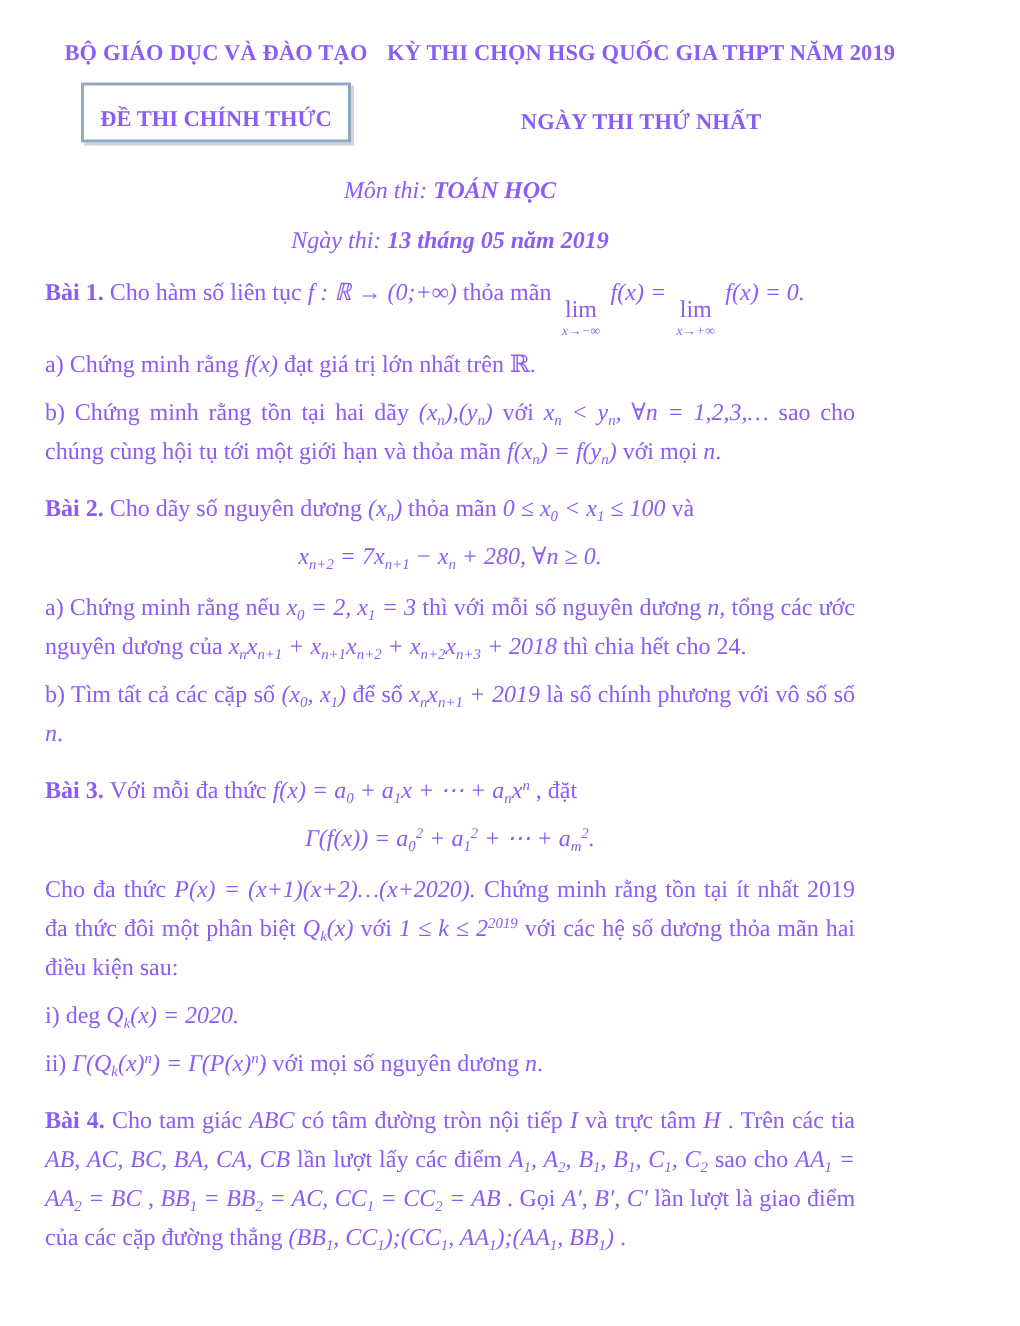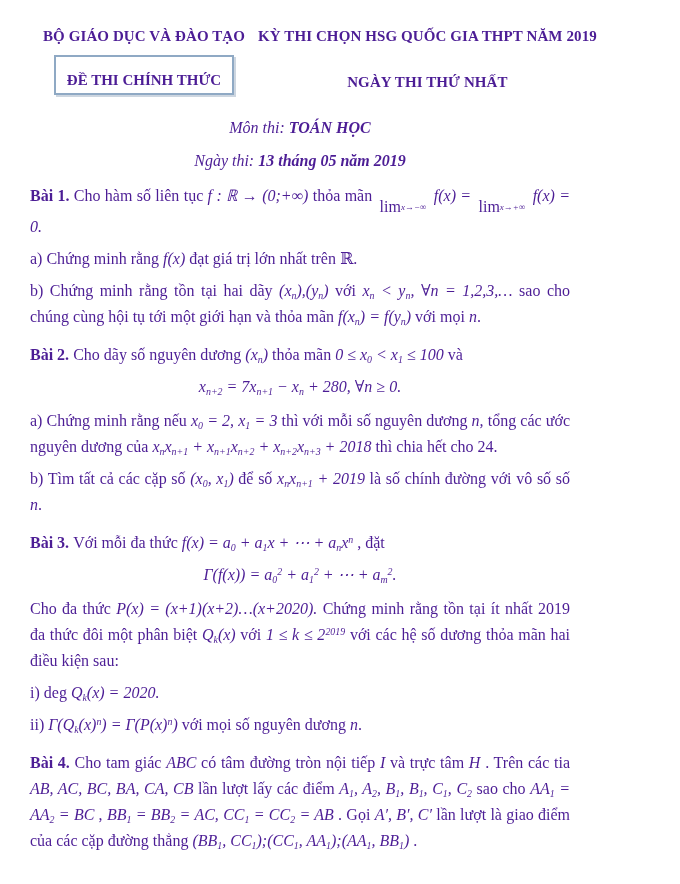"BỘ GIÁO DỤC VÀ ĐÀO" .page { color: #4c1d95 -> #8b5cf6 }
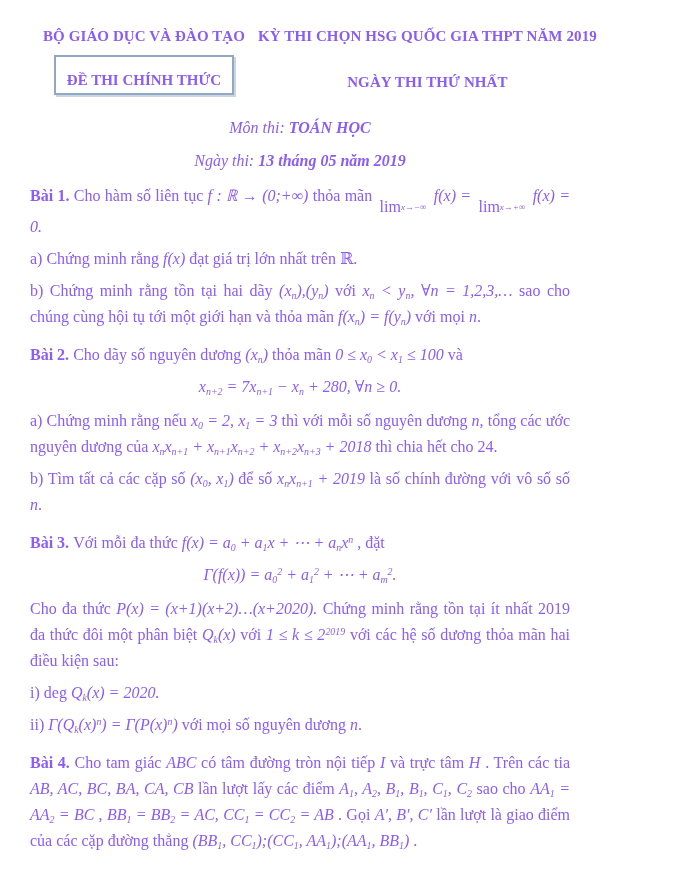"lim" .stack { flex-direction: row -> column }
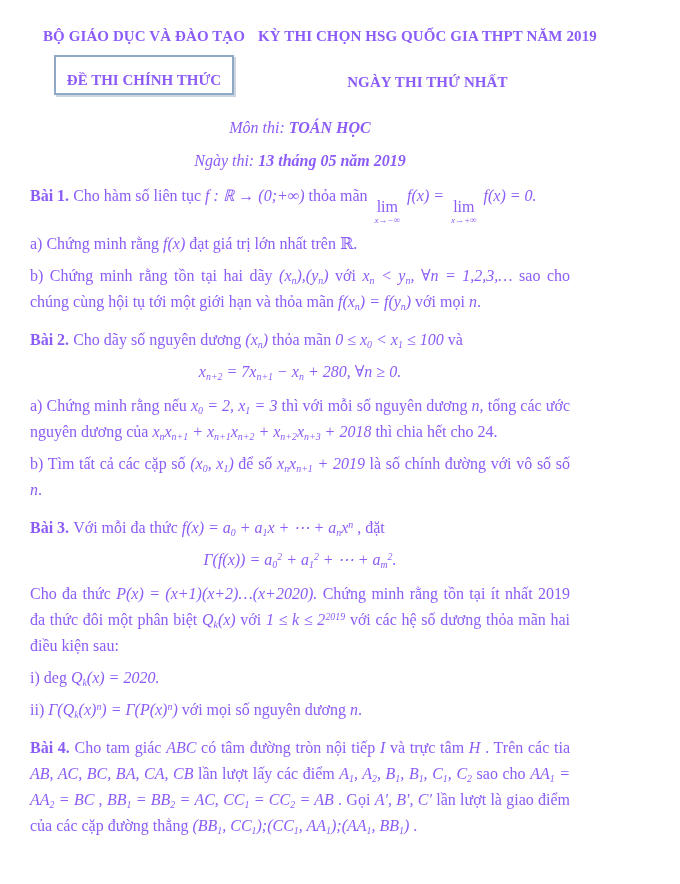"là số chính đường với" span.run-n { text: đường -> phương }
